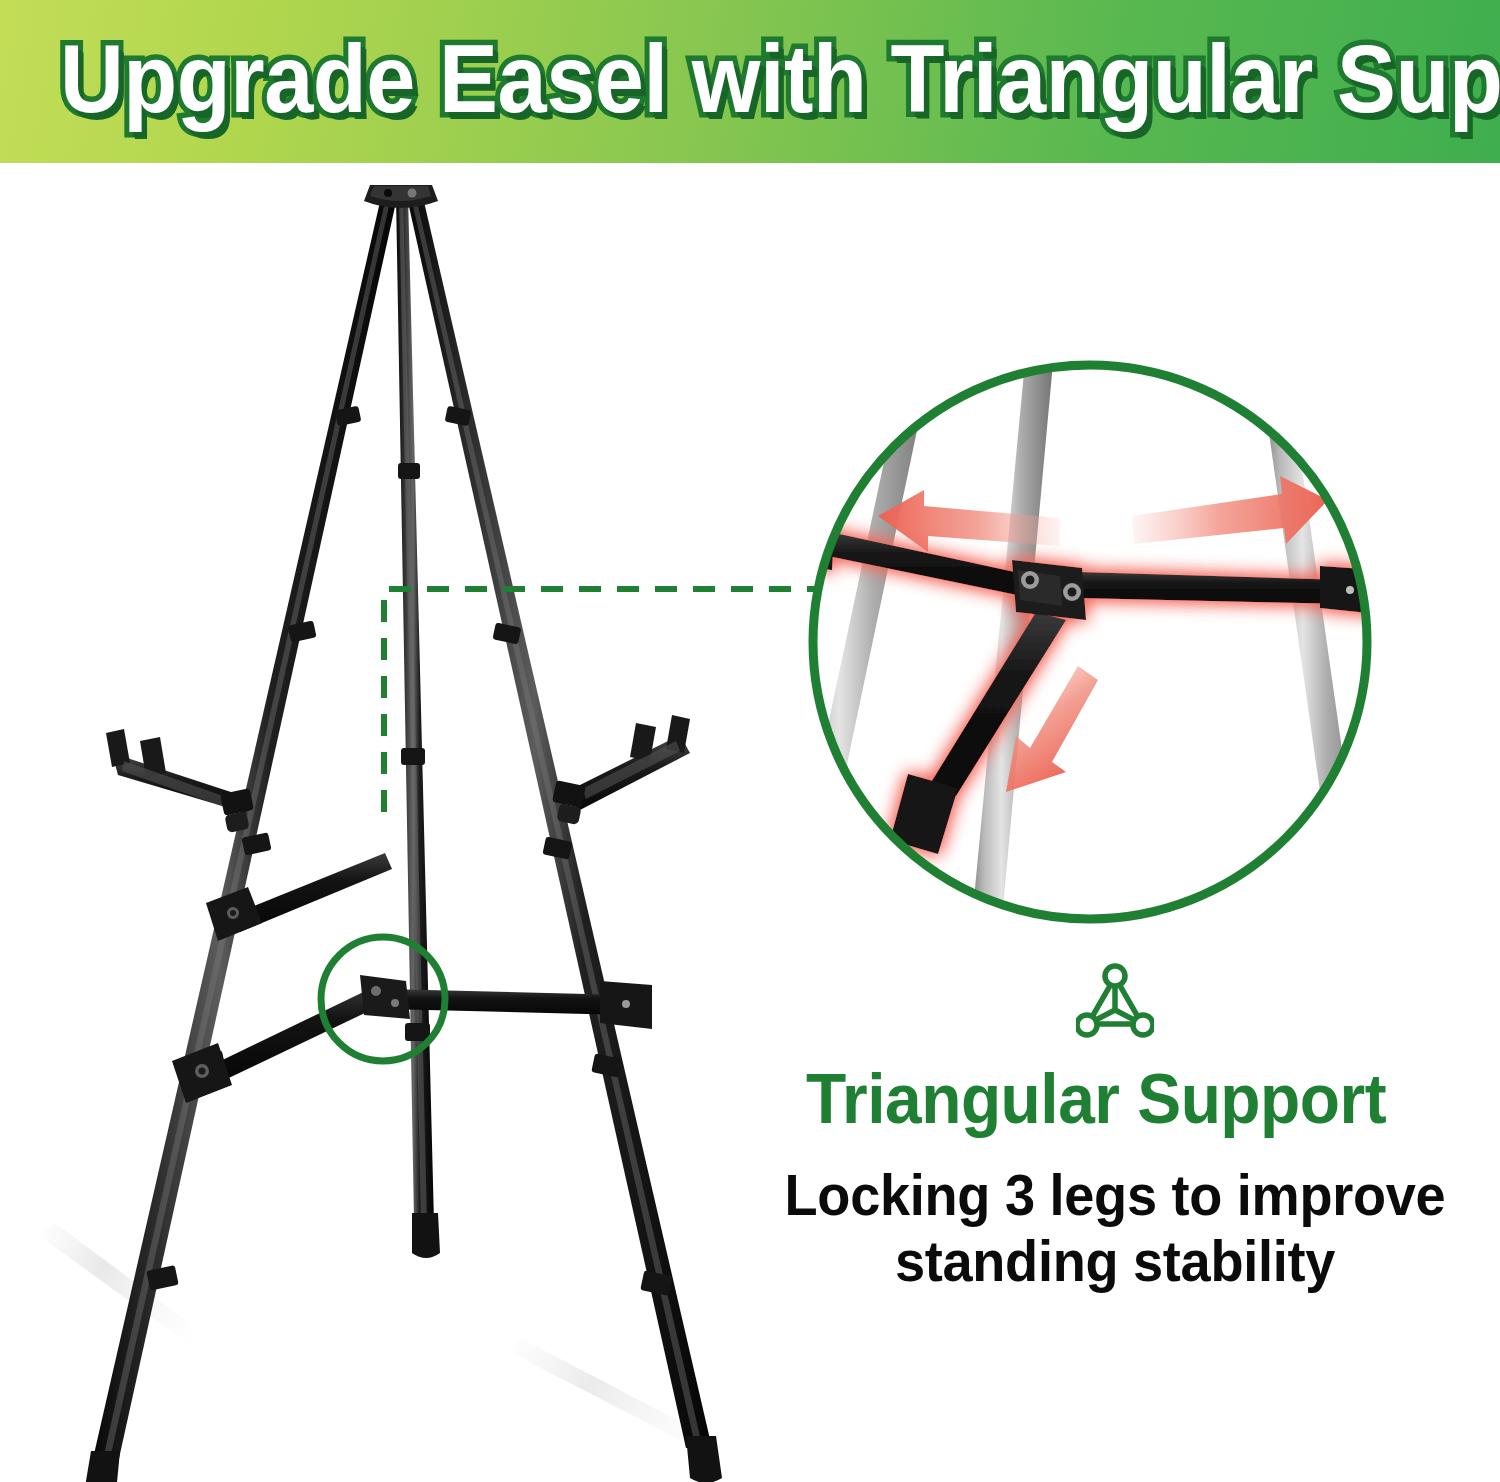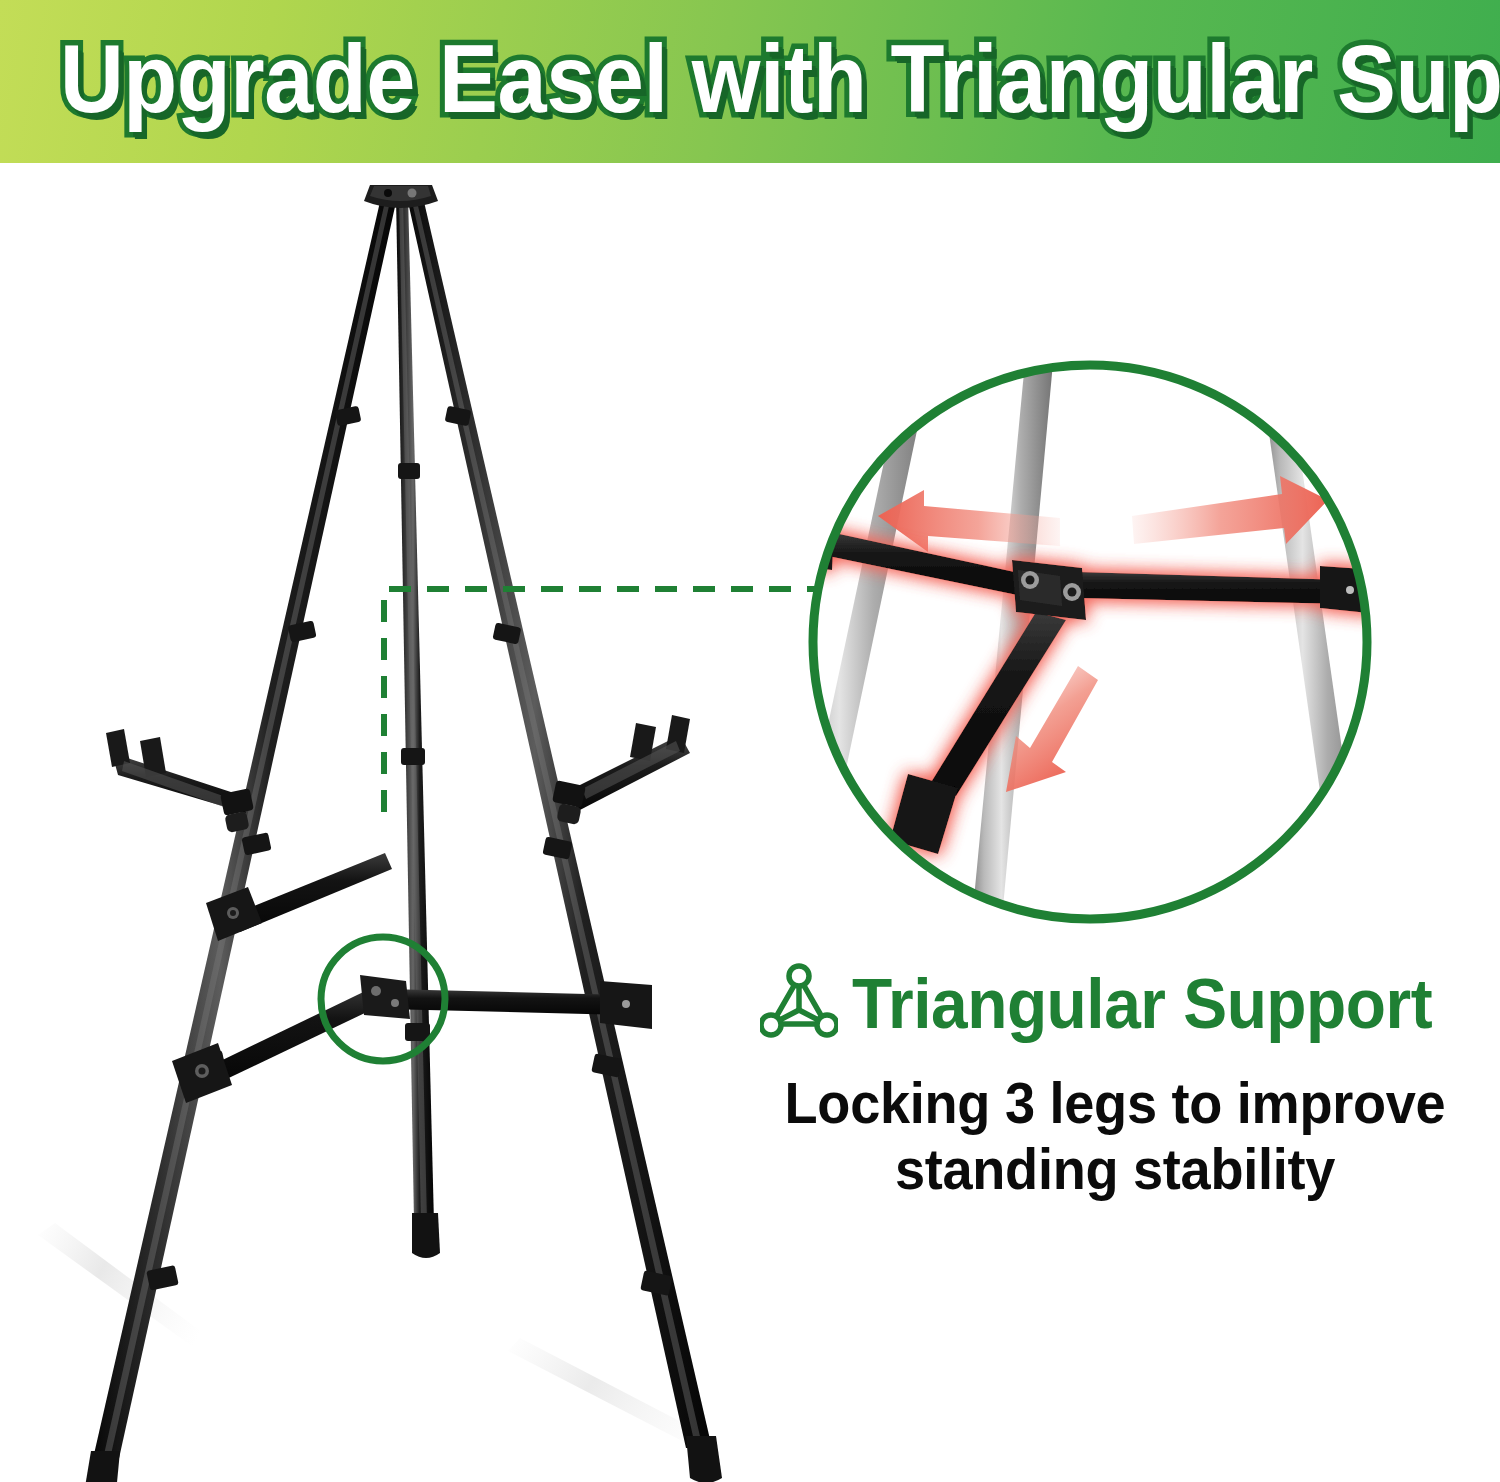"Triangular Support" #feature-heading-row { flex-direction: none -> column }
